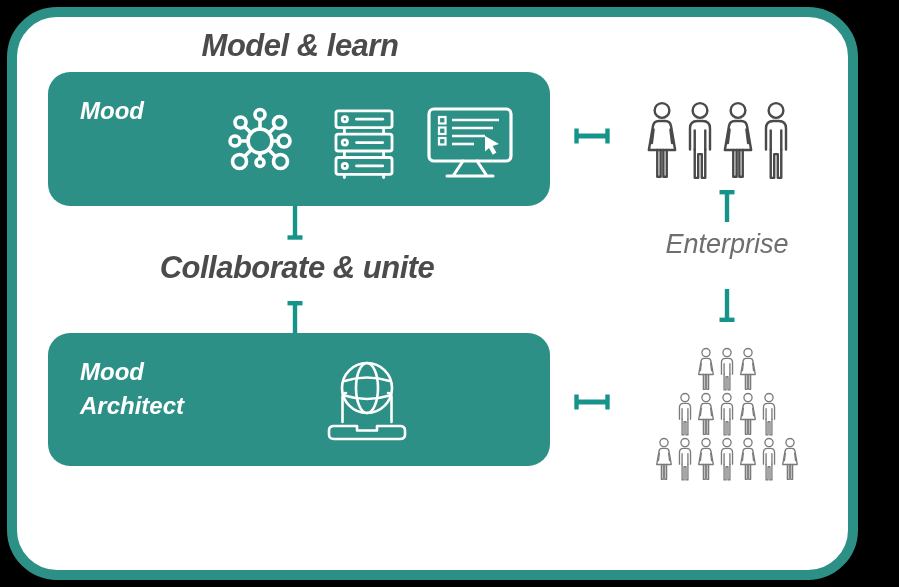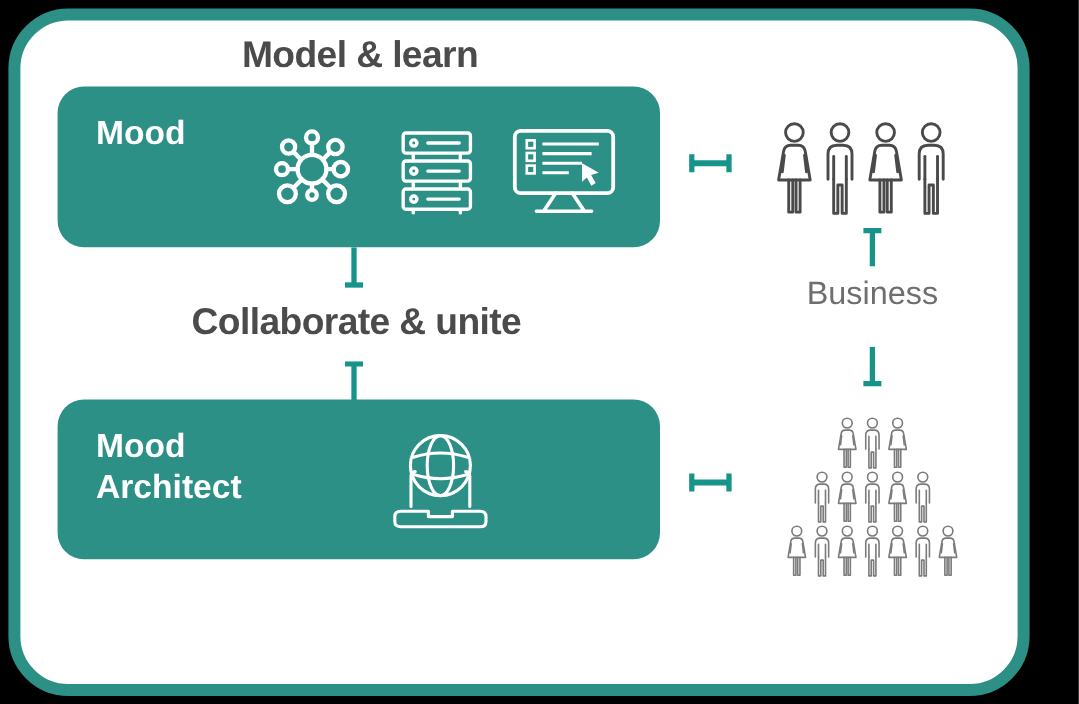"Model & learn" .stage { font-style: none -> italic }
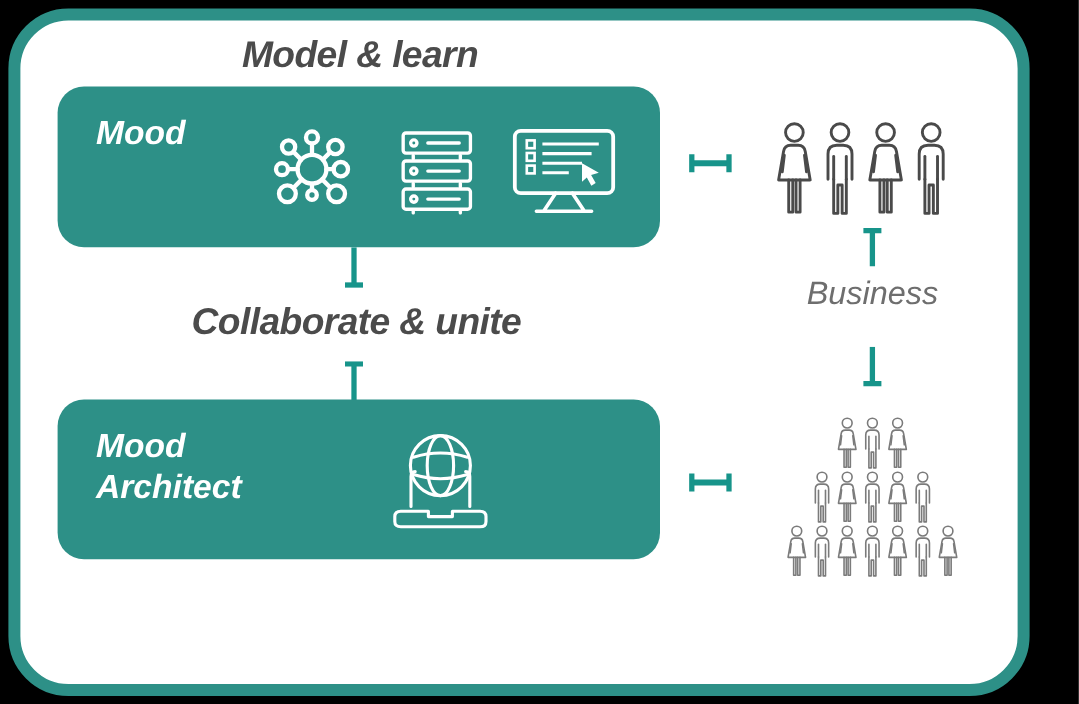"Mood" .box-label { font-size: 28px -> 24px }
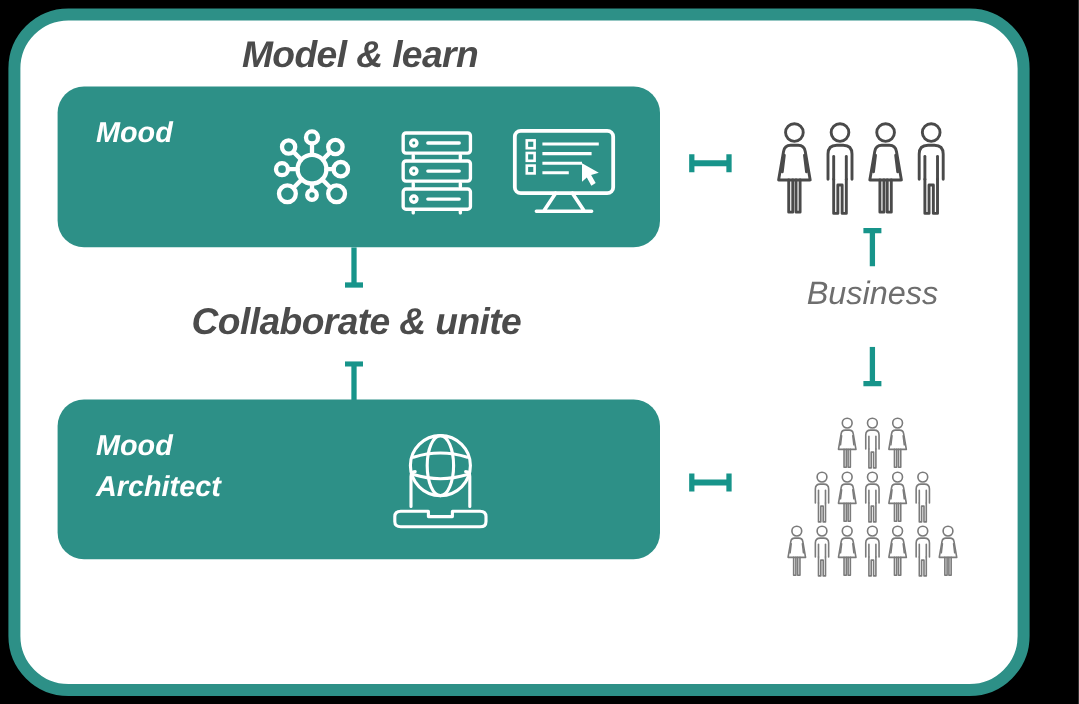"Business" span { text: Business -> Enterprise }
